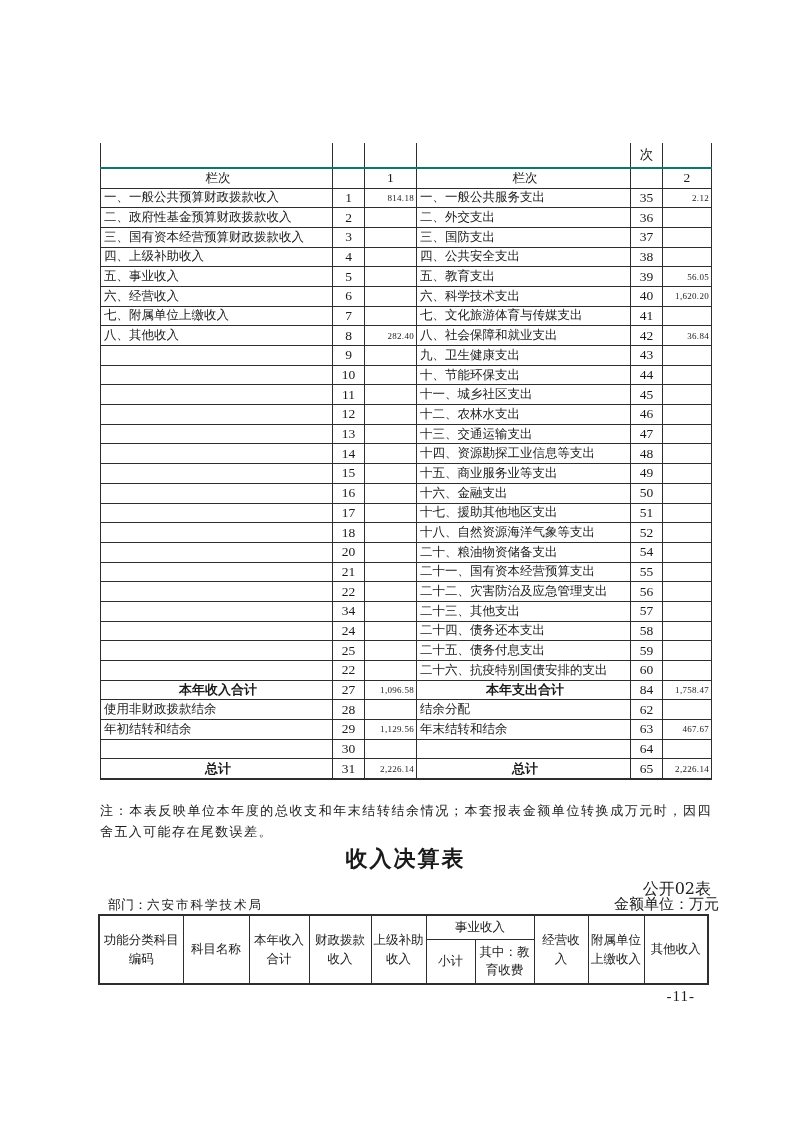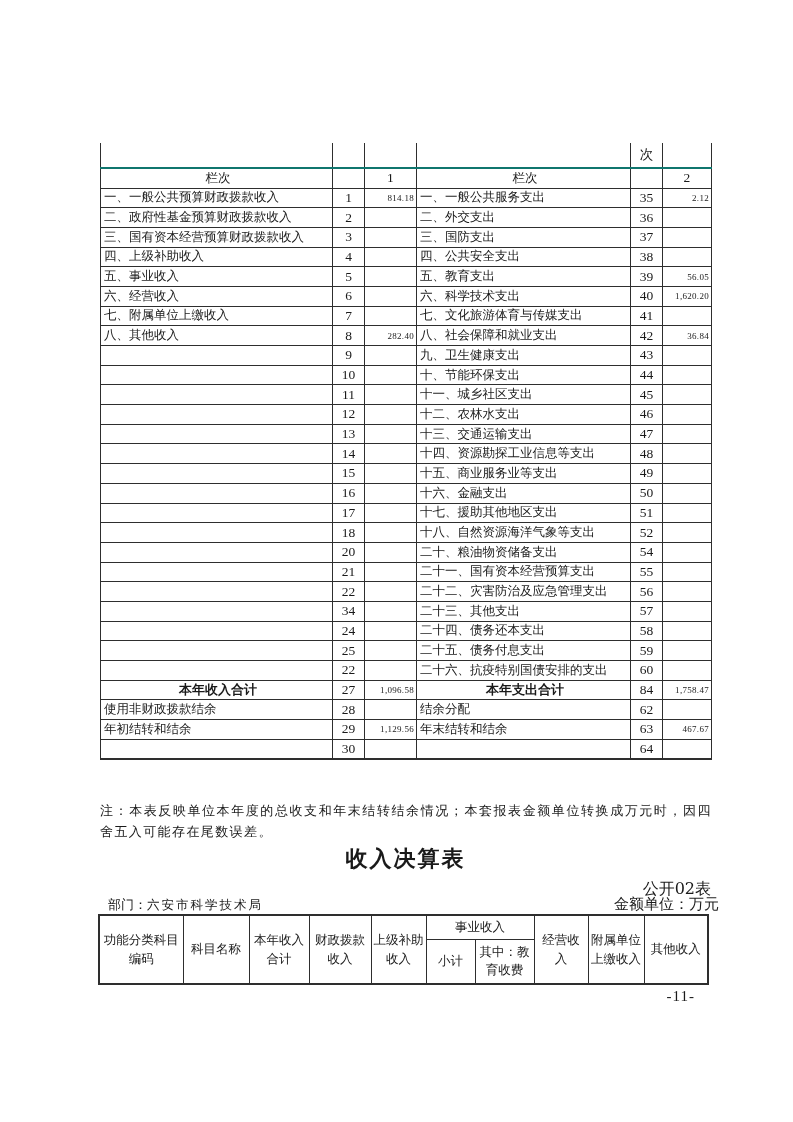"总计" tr.r { html: none -> <tr> <td>总计</td> <td>31</td> <td>2,226.14</td> <td>总计</td> <td>65</td> <td>2,226.14</td> </tr> }
